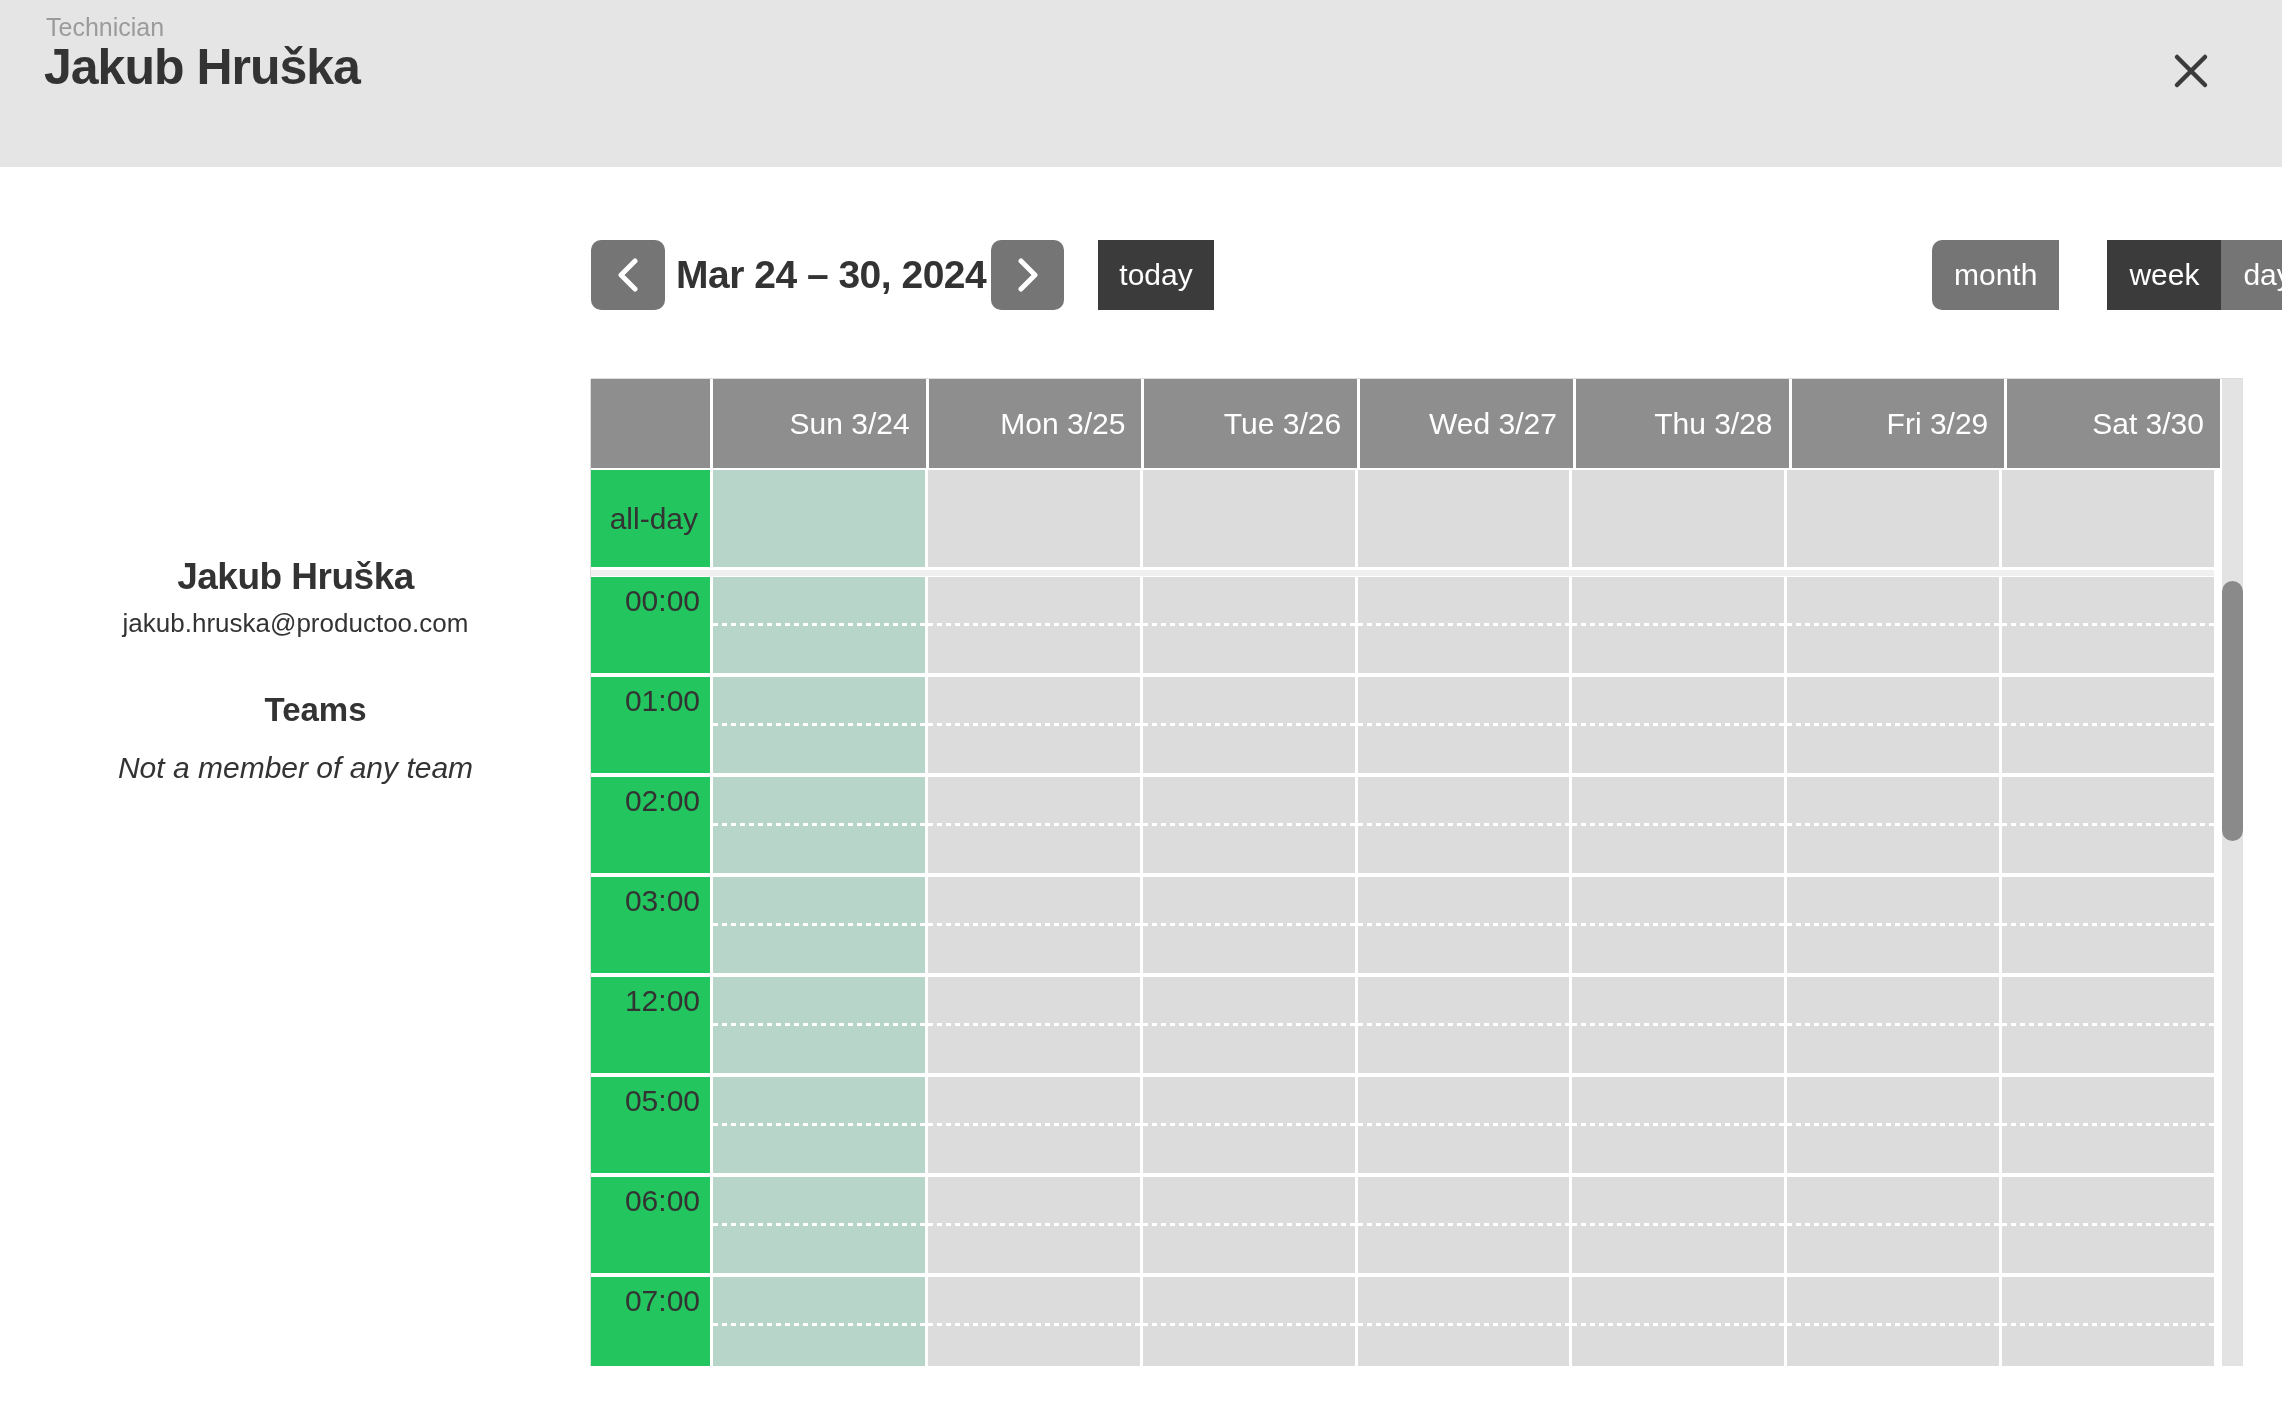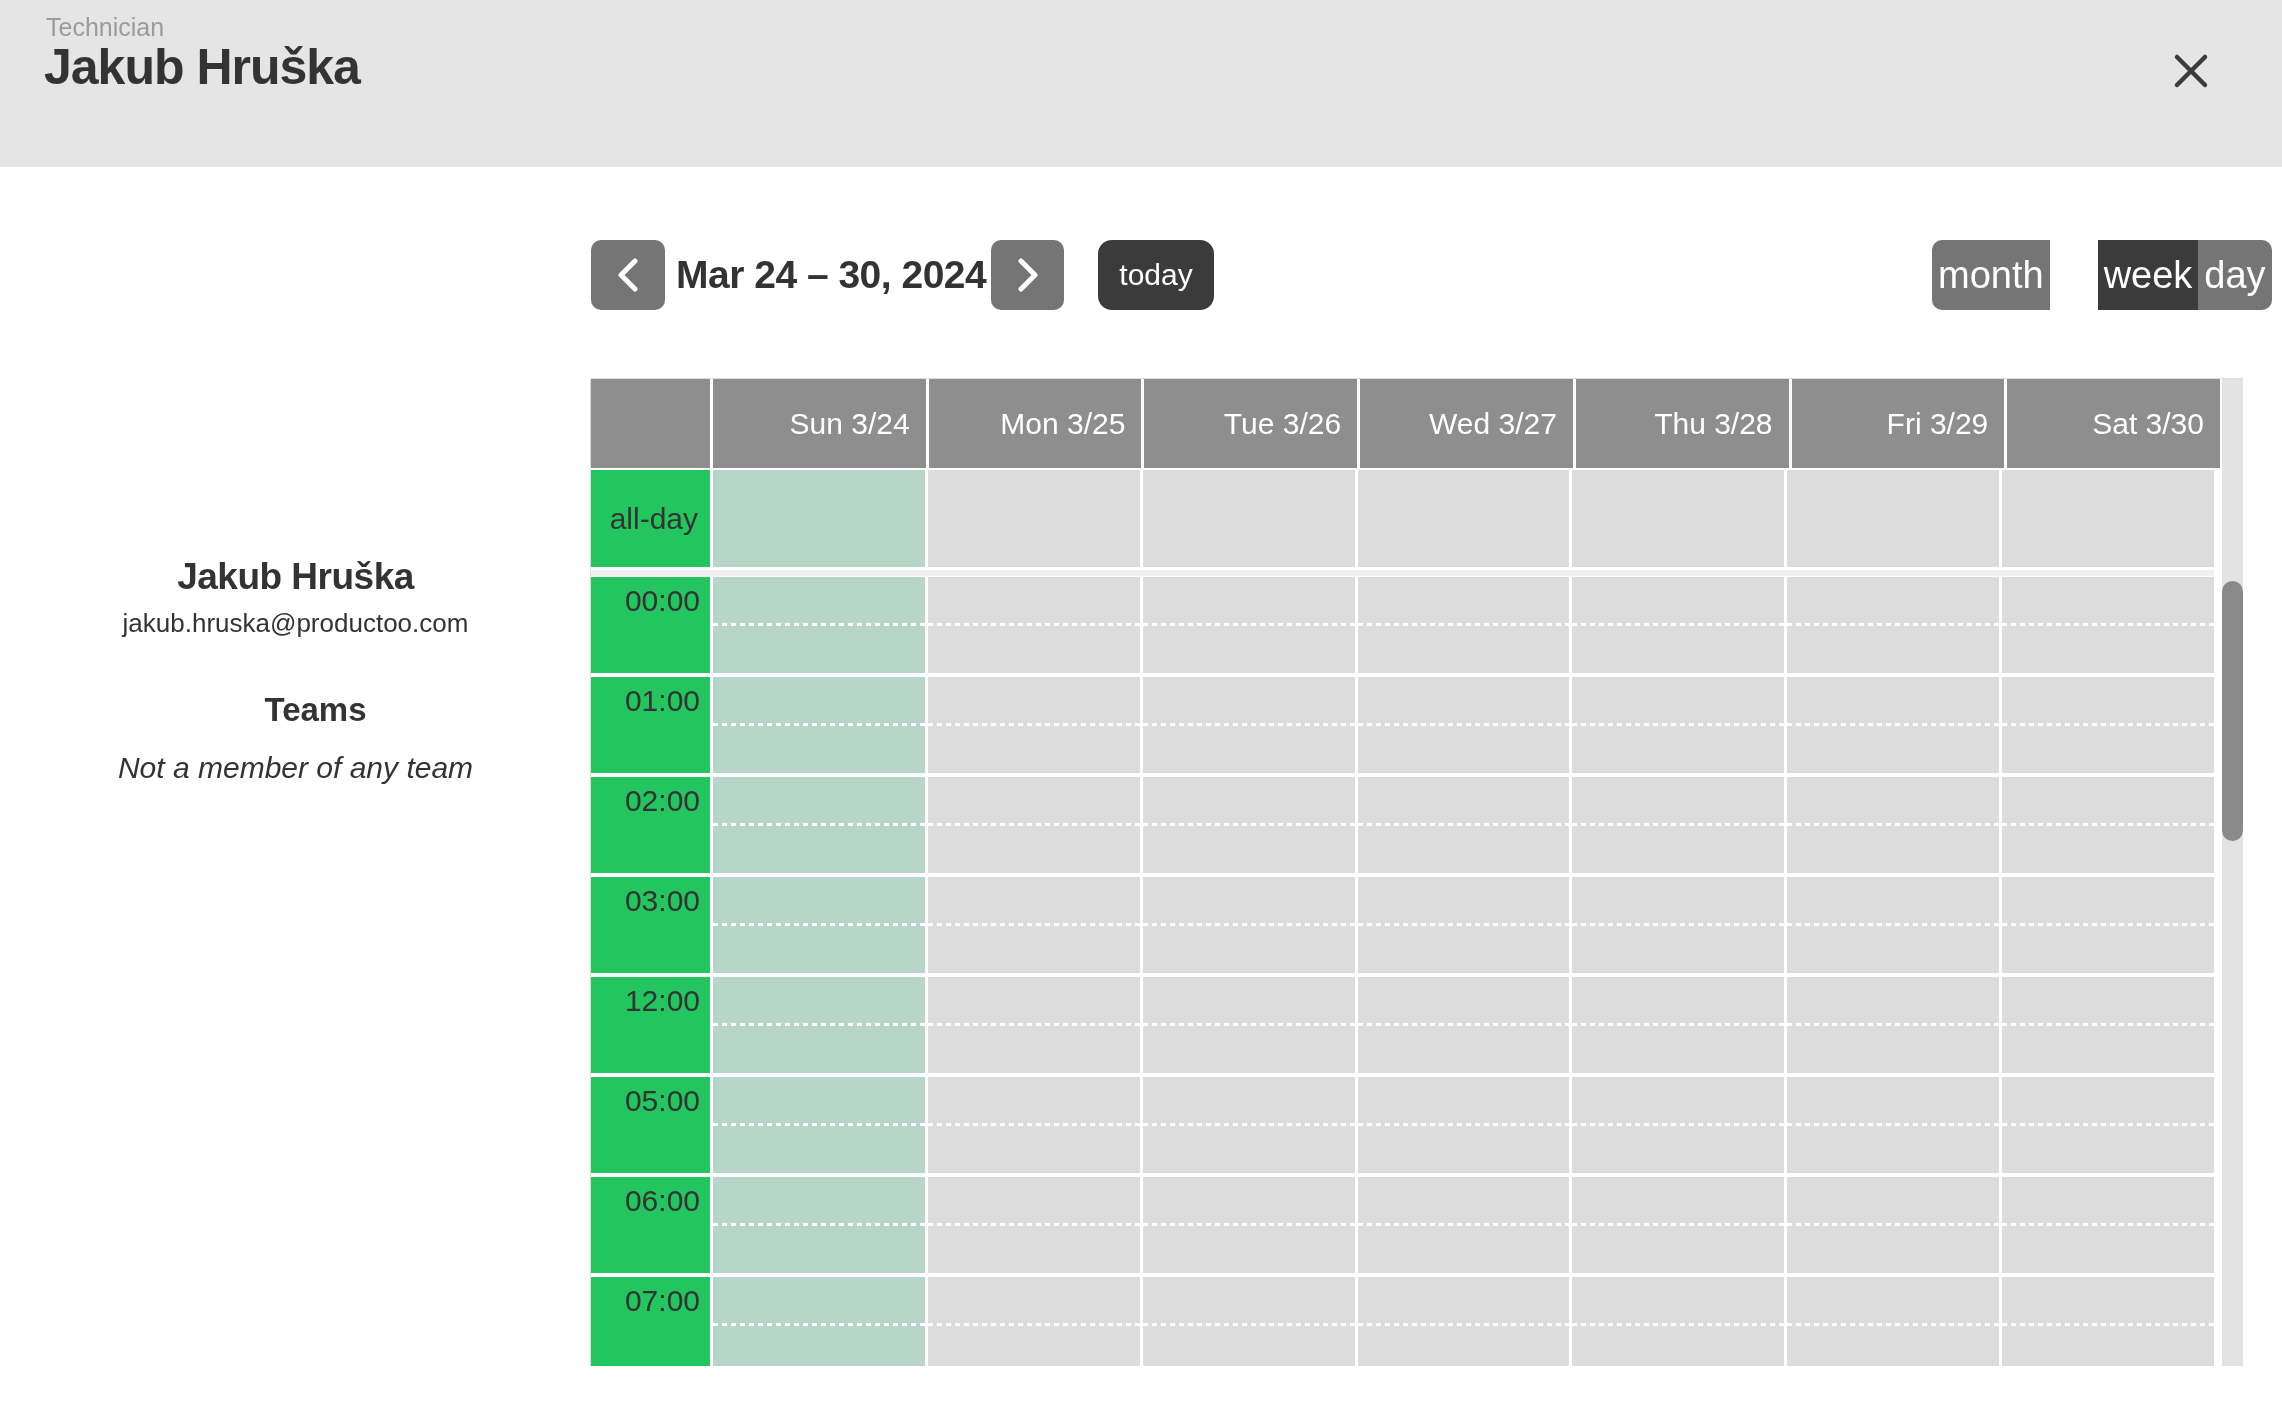"today" .today-btn { border-radius: 14px -> 0 }
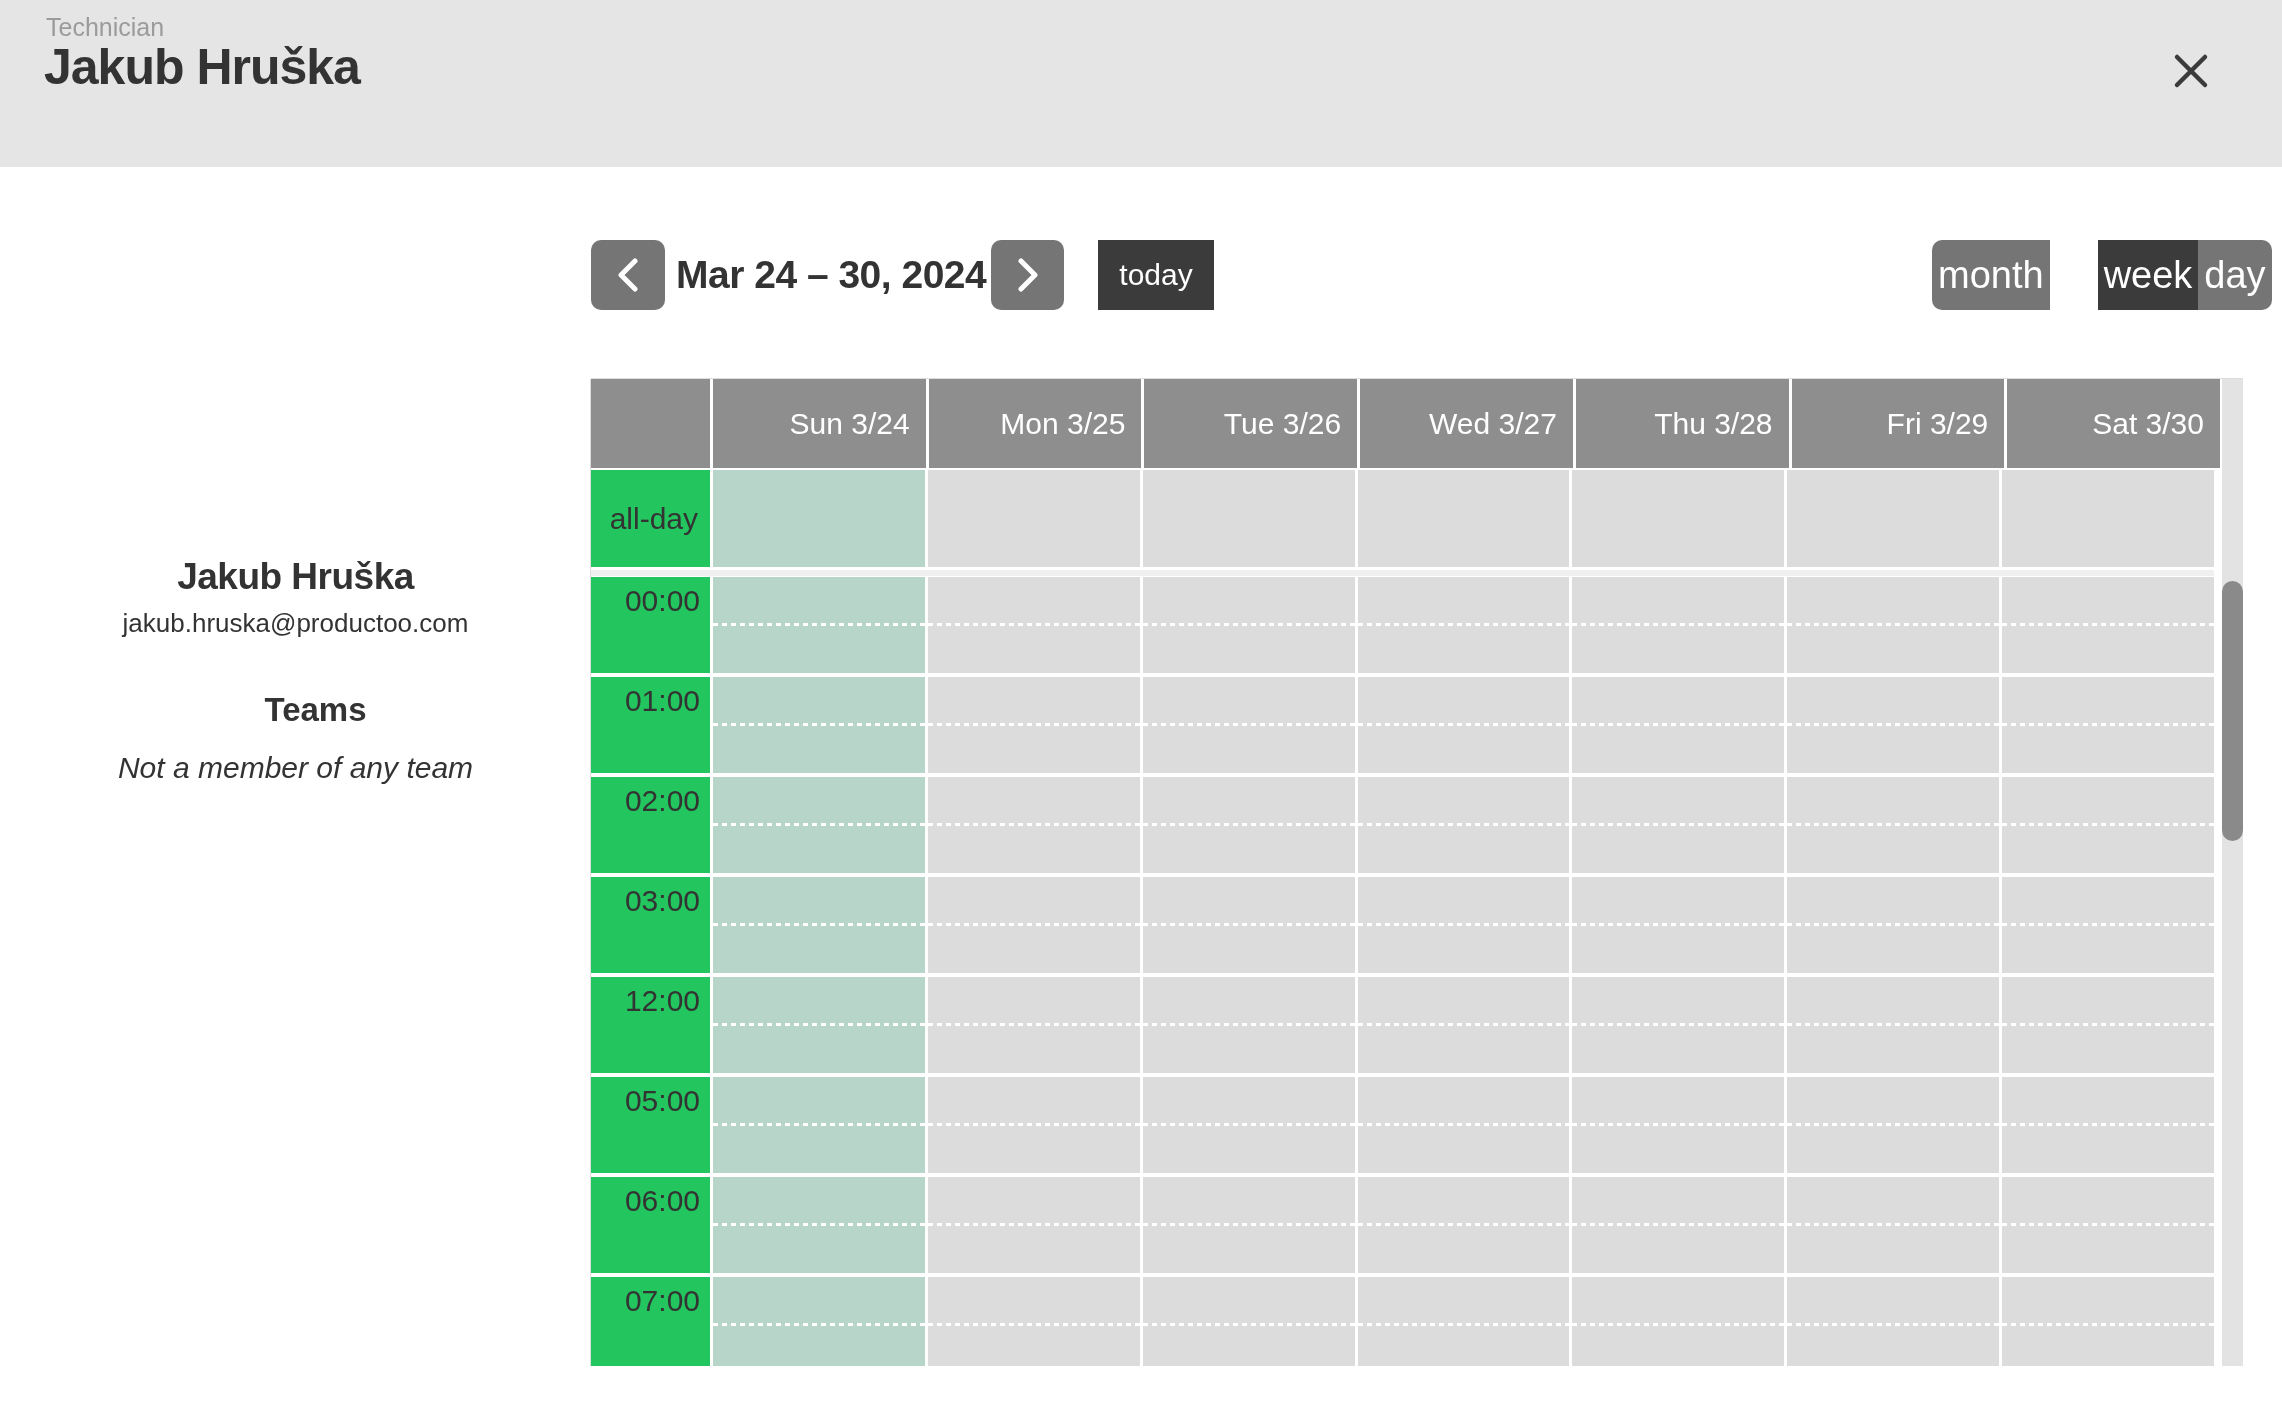"month" .view-toggle .seg { font-size: 38px -> 30px; padding: 0 6px -> 0 22px }
